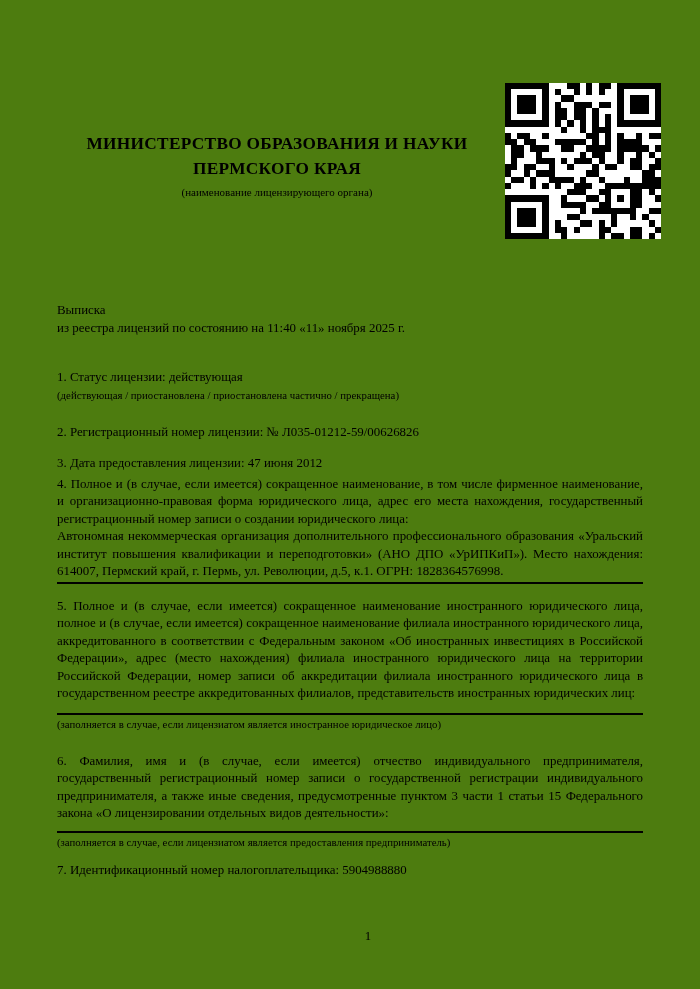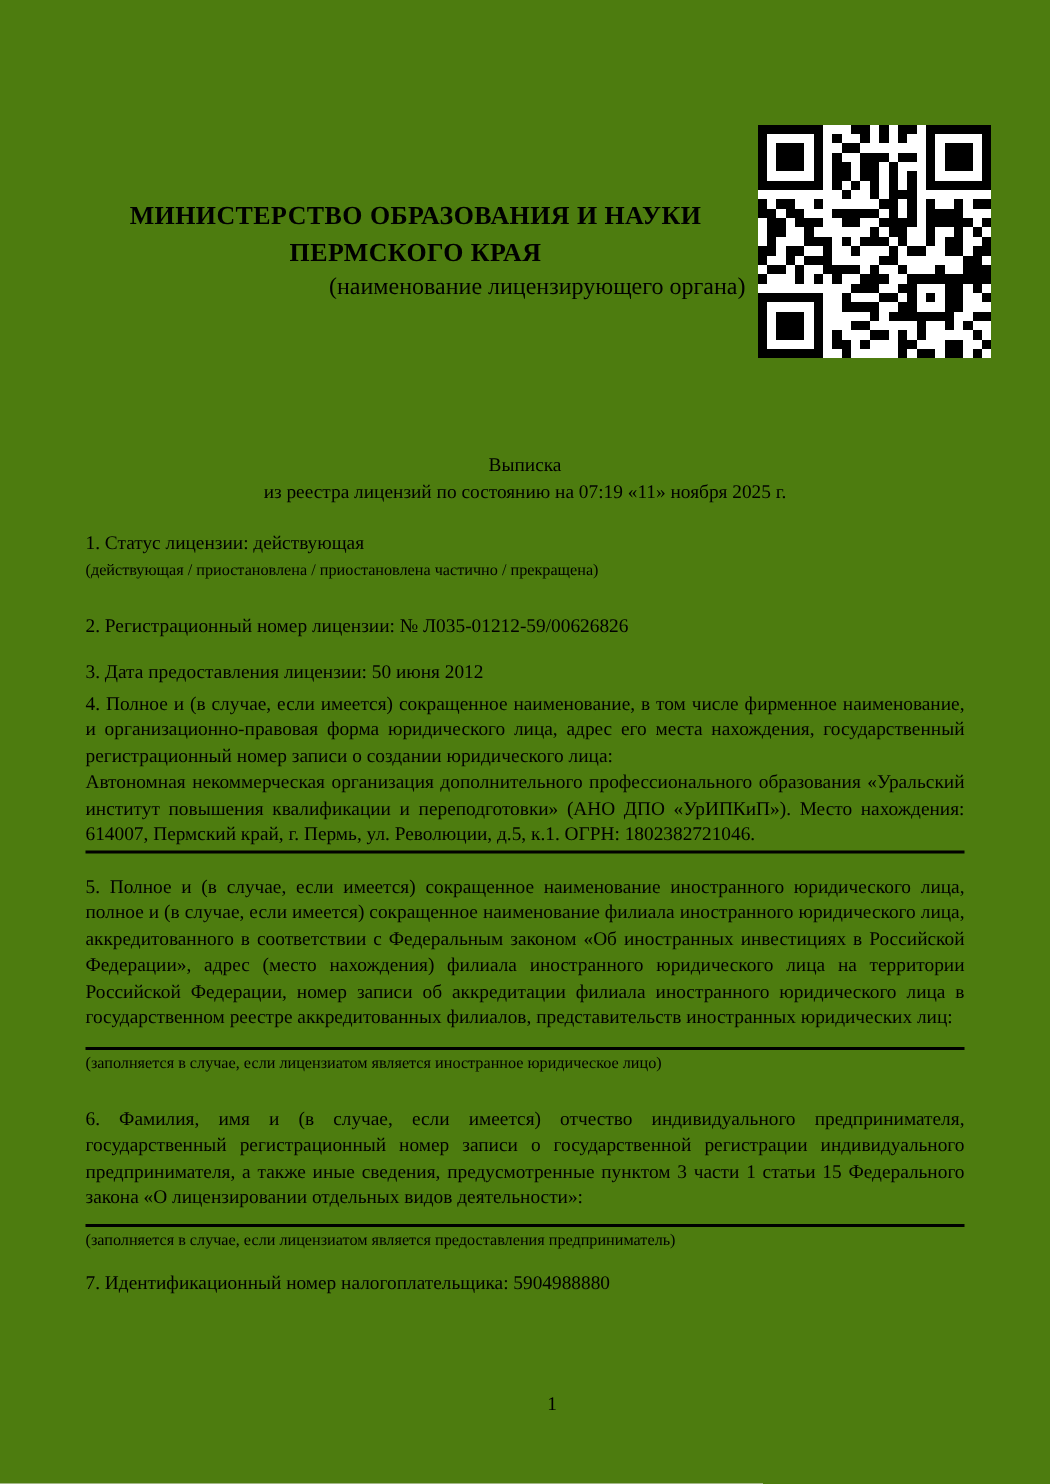"(наименование лицензирующего органа)" .letterhead-caption { font-size: 16px -> 11px; text-align: right -> none }
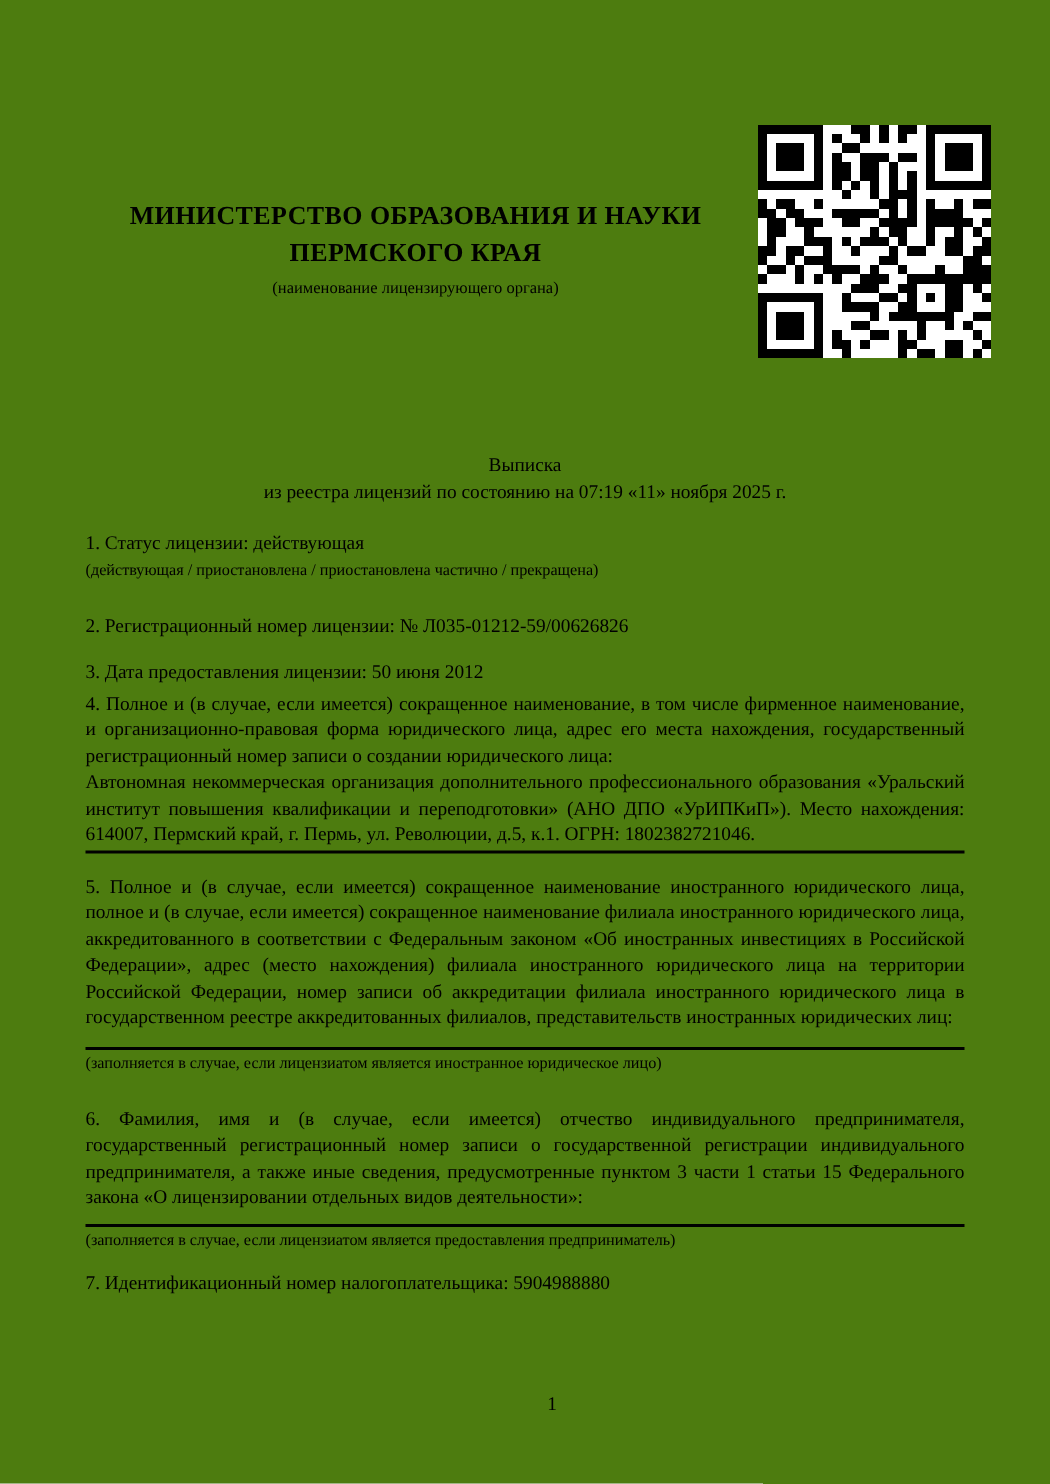"Выписка" .doc-title { text-align: center -> left }
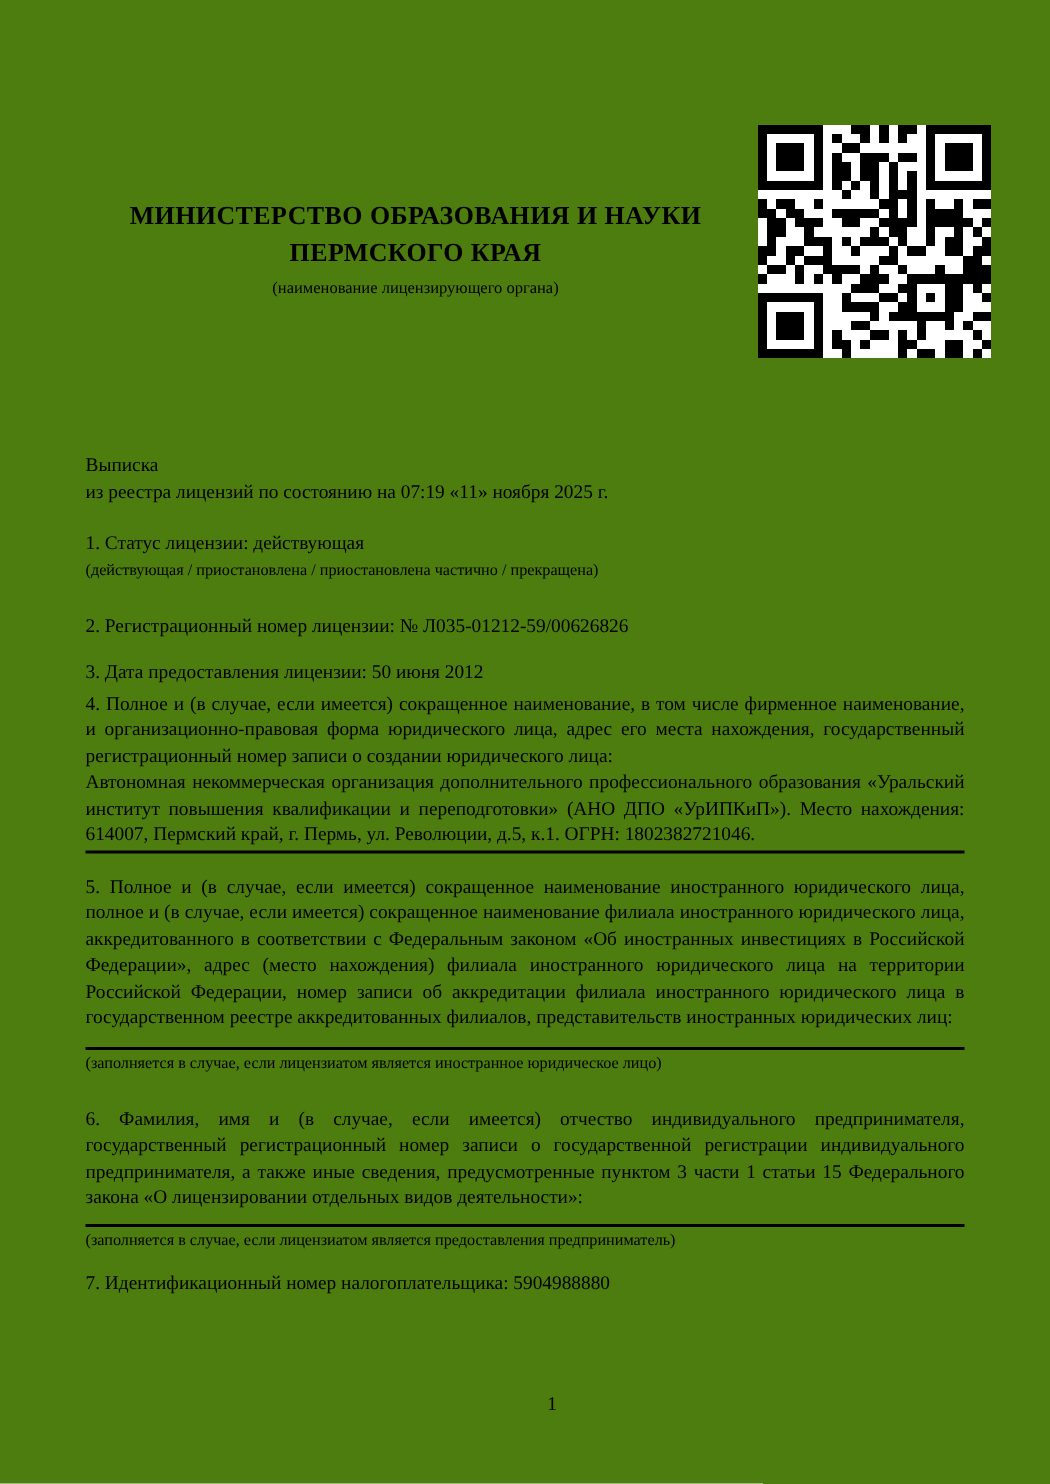"из реестра лицензий по состоянию" div { text: 07:19 -> 11:40 }
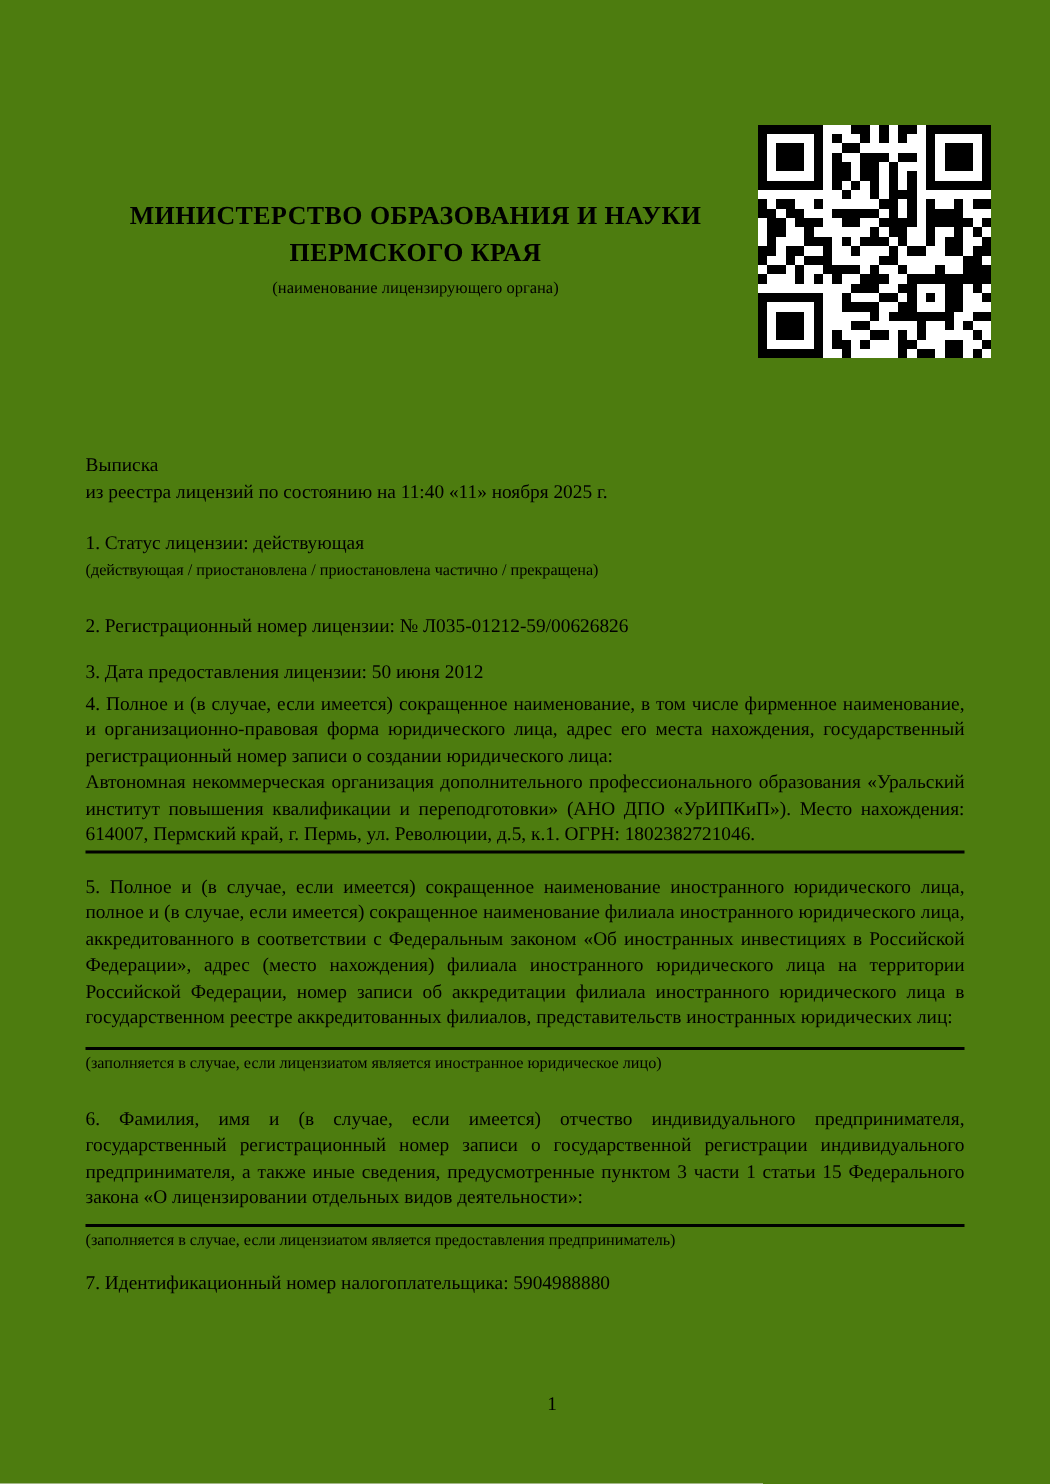"1. Статус лицензии: действующая" .item-1 { margin-top: 17px -> 32px }
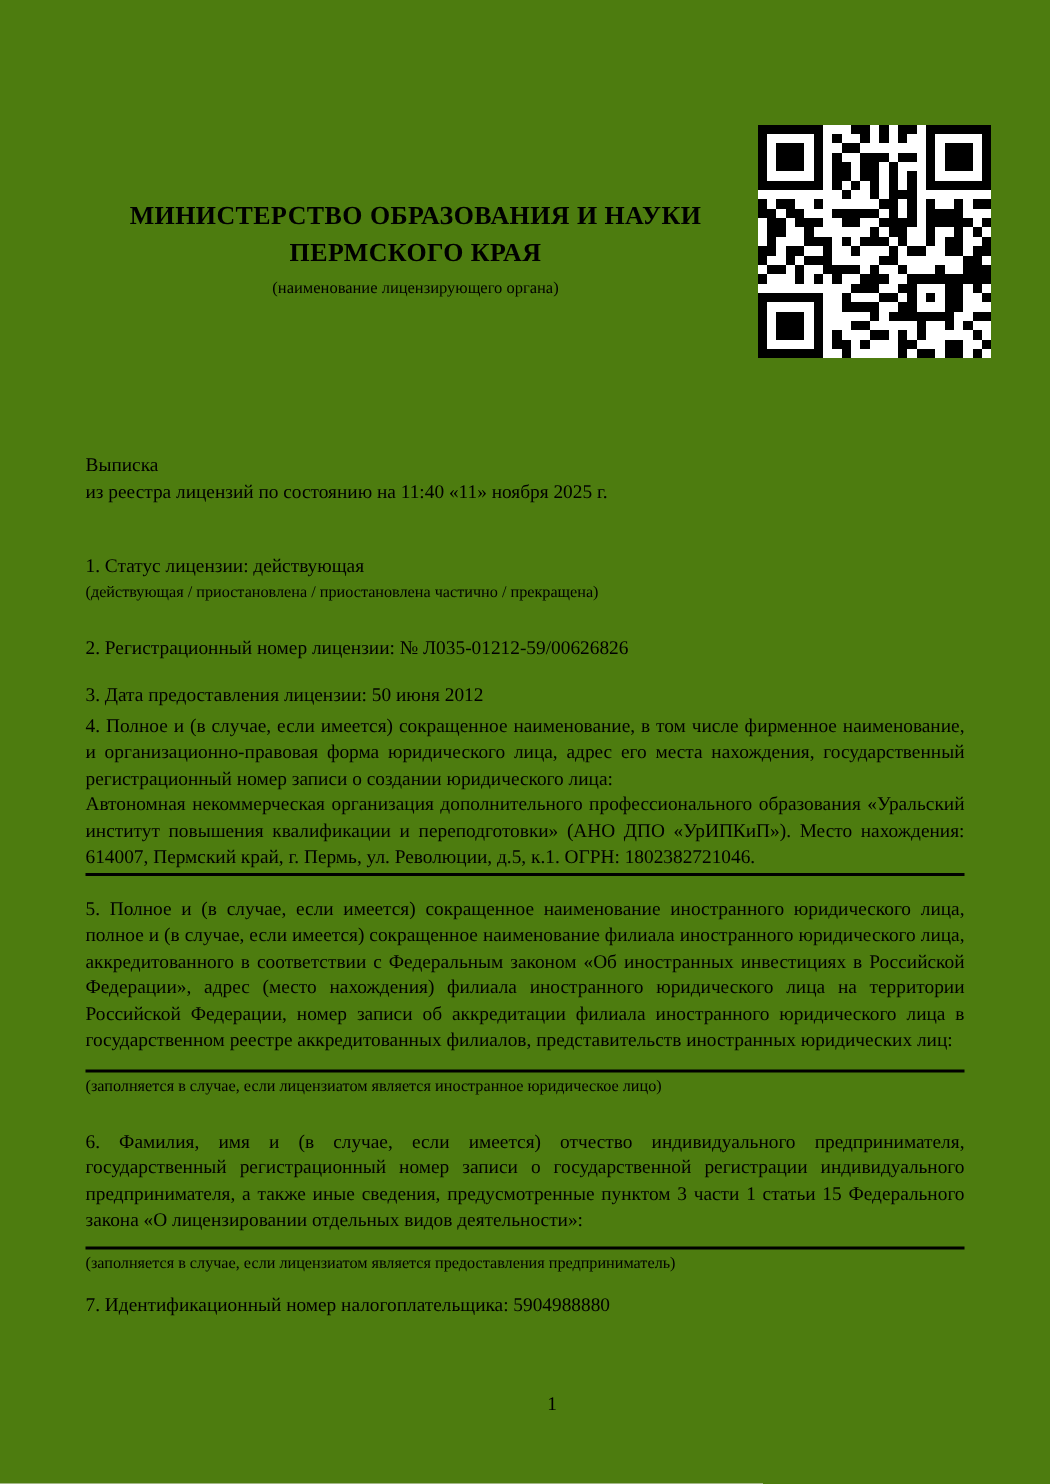"3. Дата предоставления лицензии: 50" p.single-line { text: 50 -> 47 }
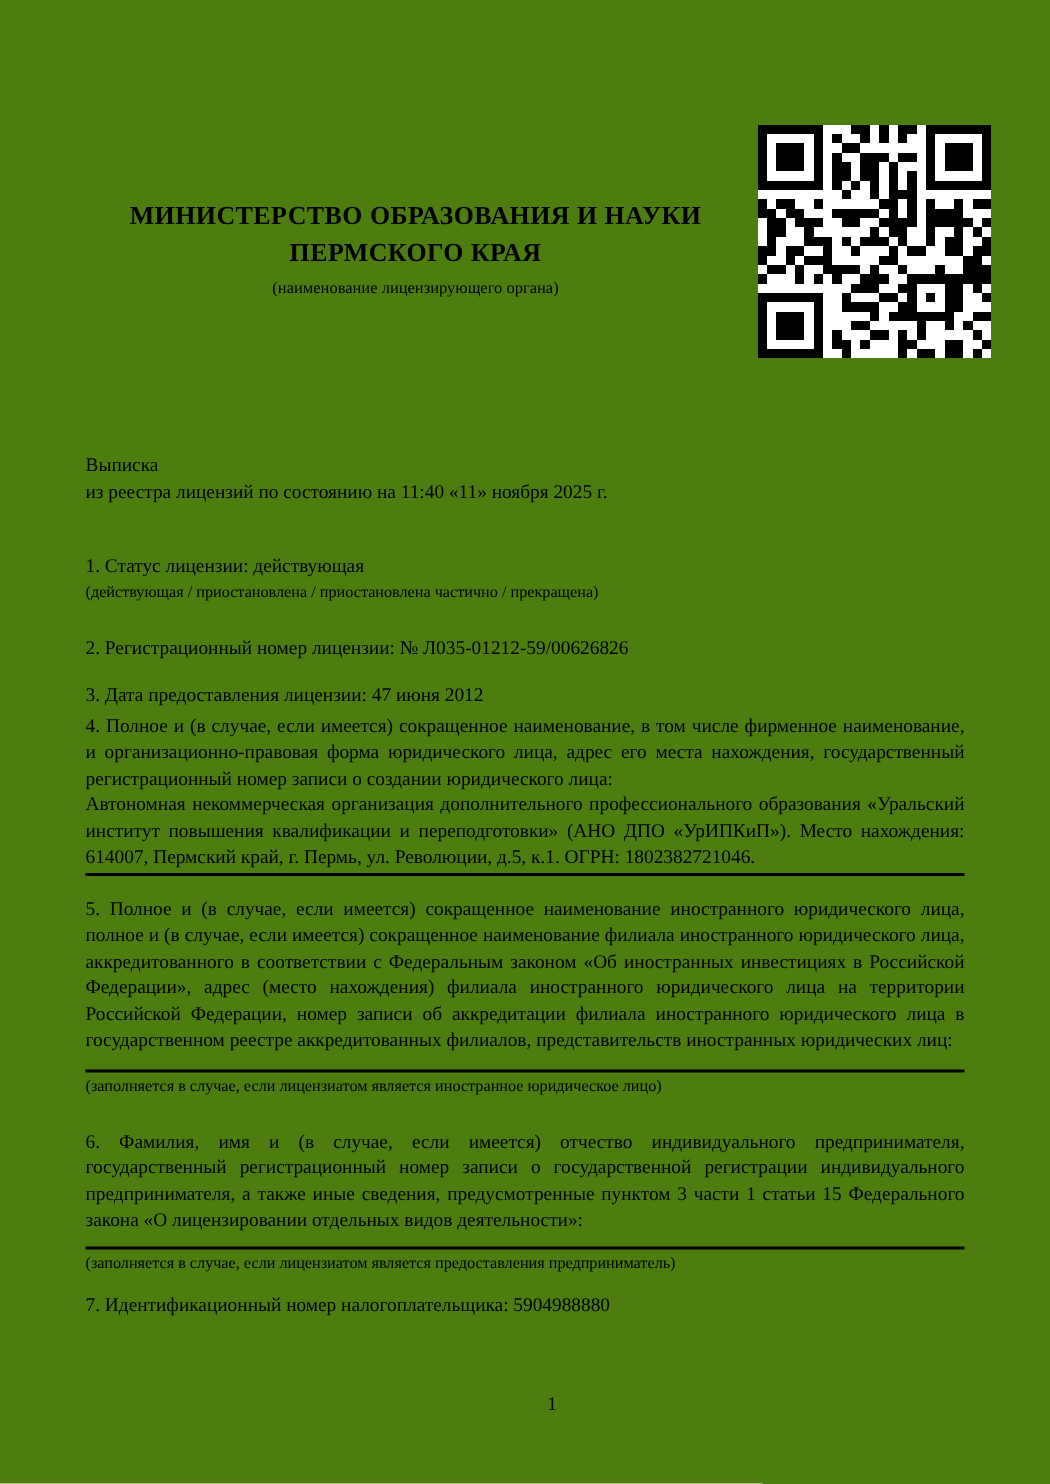"Автономная некоммерческая организация" p.para { text: 1802382721046 -> 1828364576998 }
